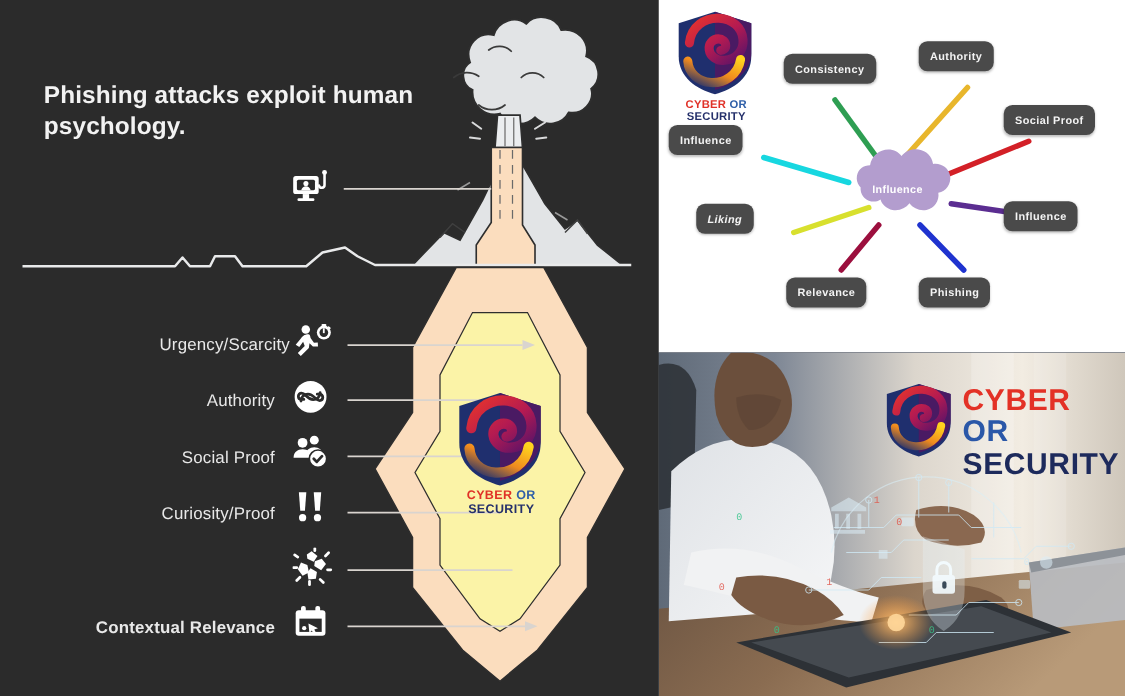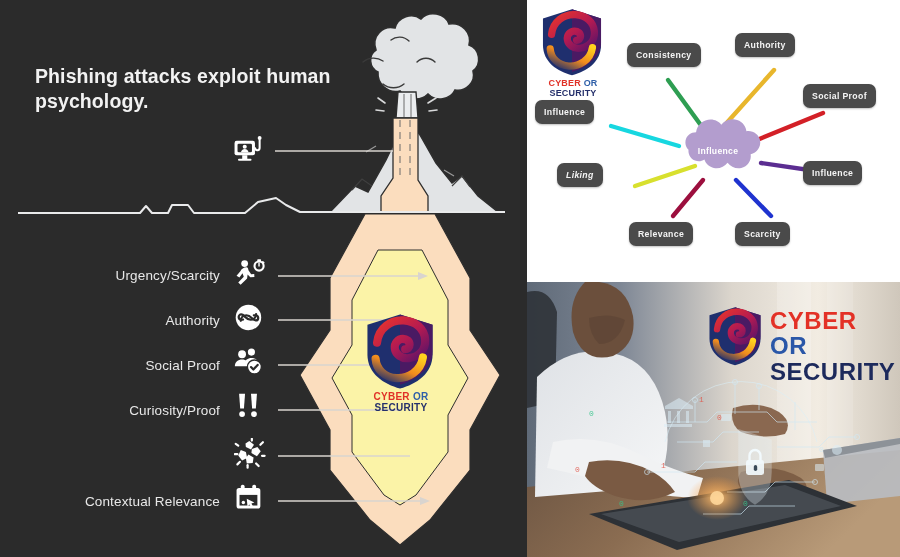"Scarcity" div.mm-box { text: Scarcity -> Phishing }
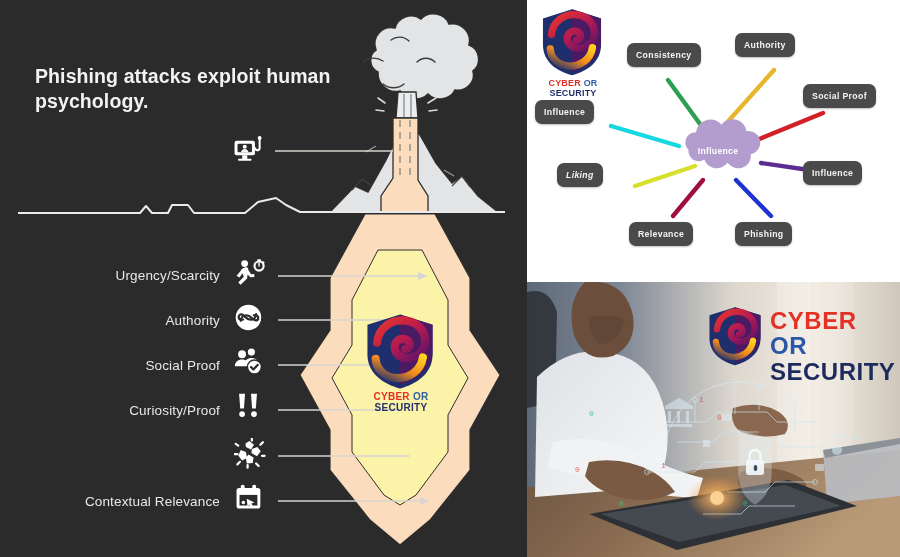"Urgency/Scarcity" div.row-label { left: 20px -> 32px }
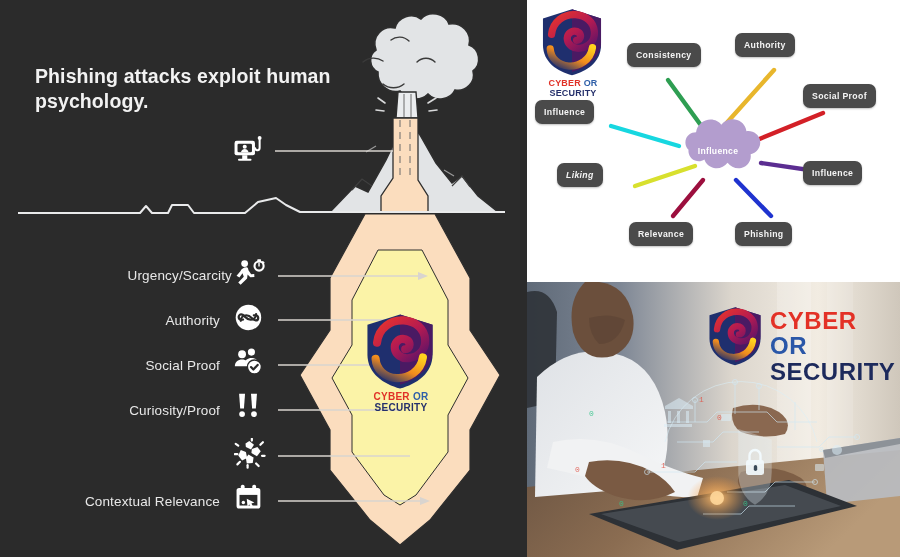"Contextual Relevance" div.row-label { font-weight: none -> bold }
